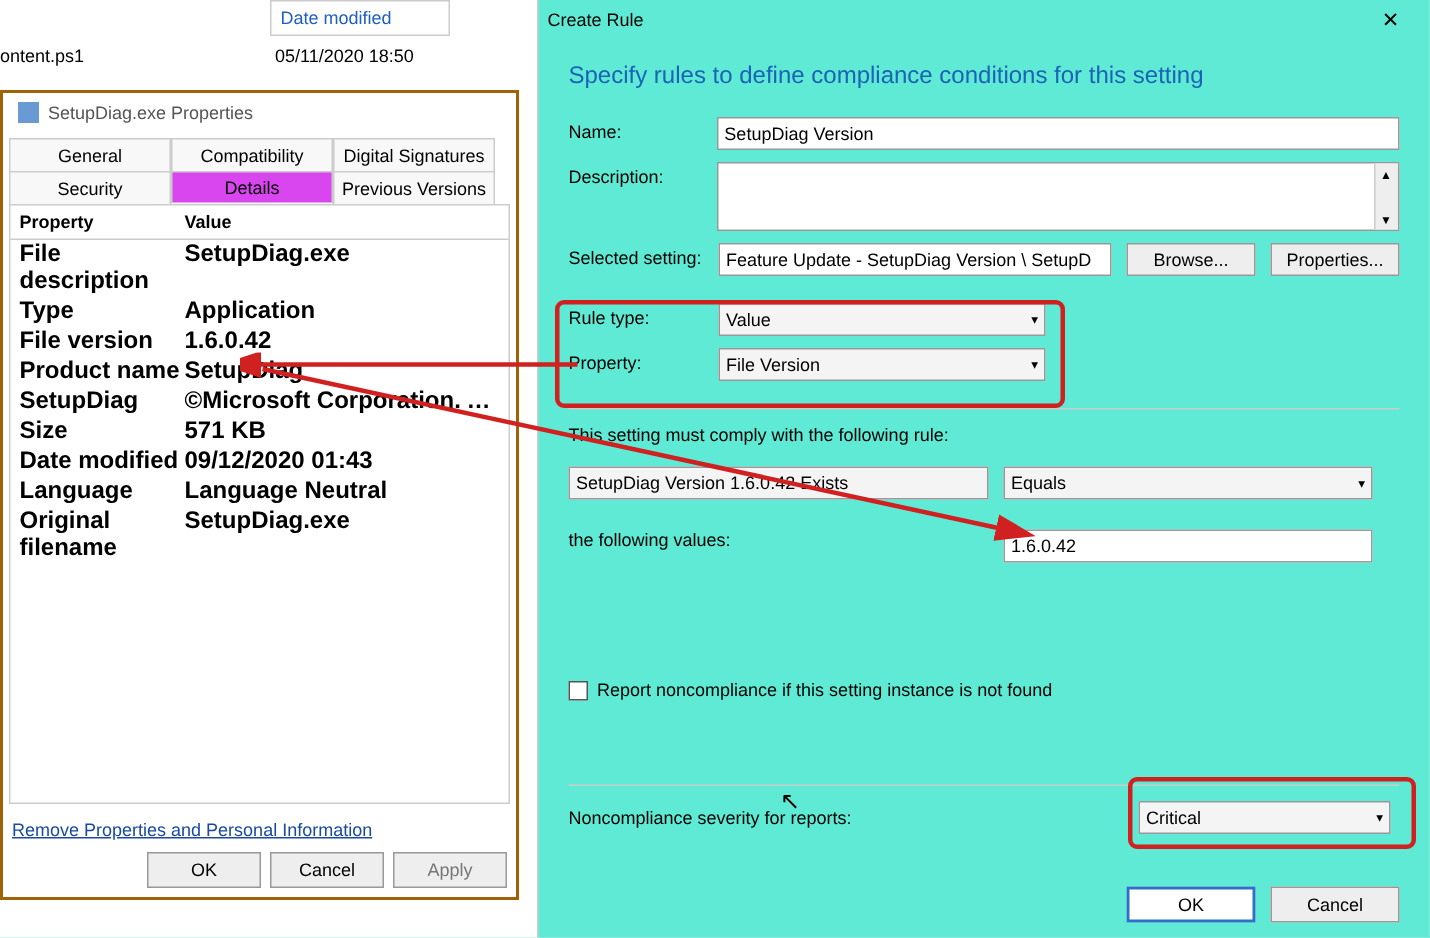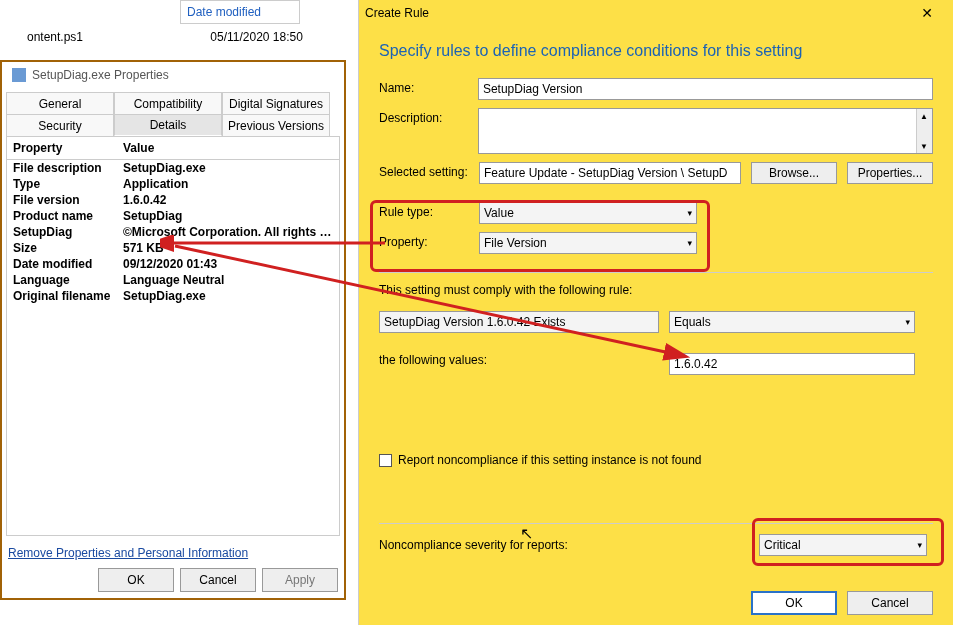"Create Rule" .rulewin { background: #fde047 -> #5eead4 }
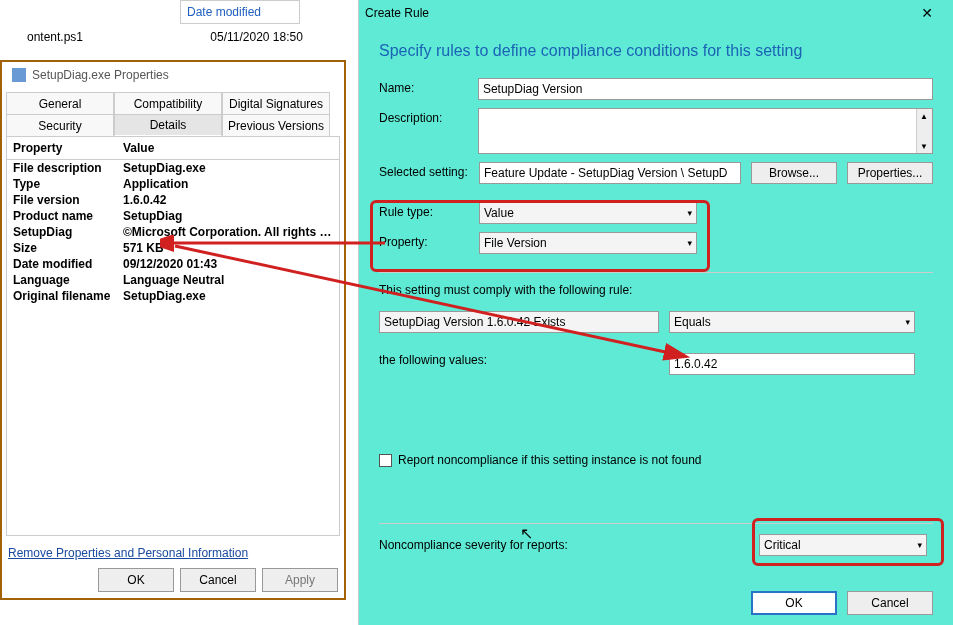"ontent.ps1 05/11/2020 18:50" .filerow { margin-left: 27px -> none }
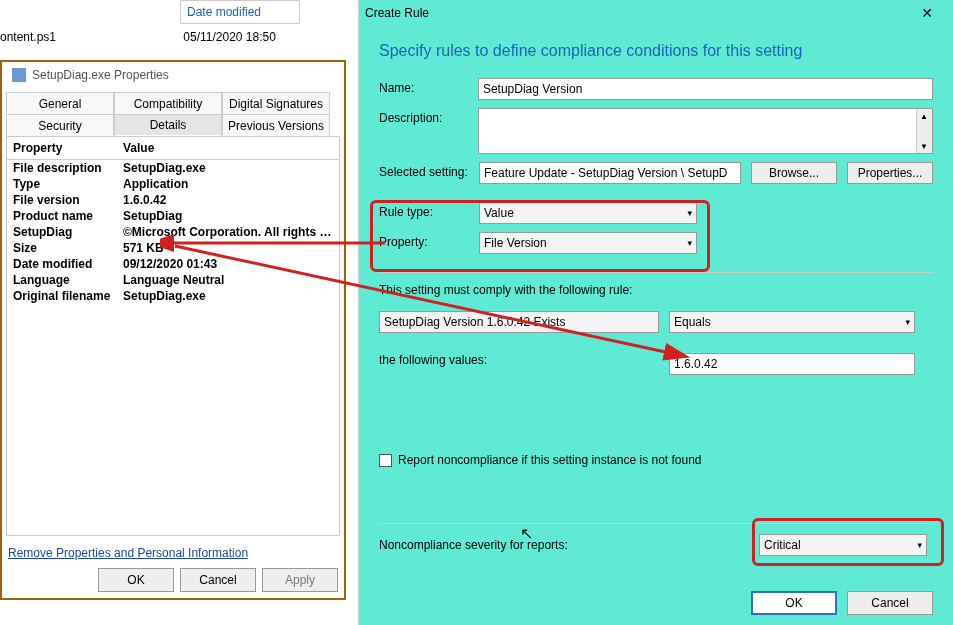"Details" .tab.active { background: #e5e5e5 -> #d946ef }
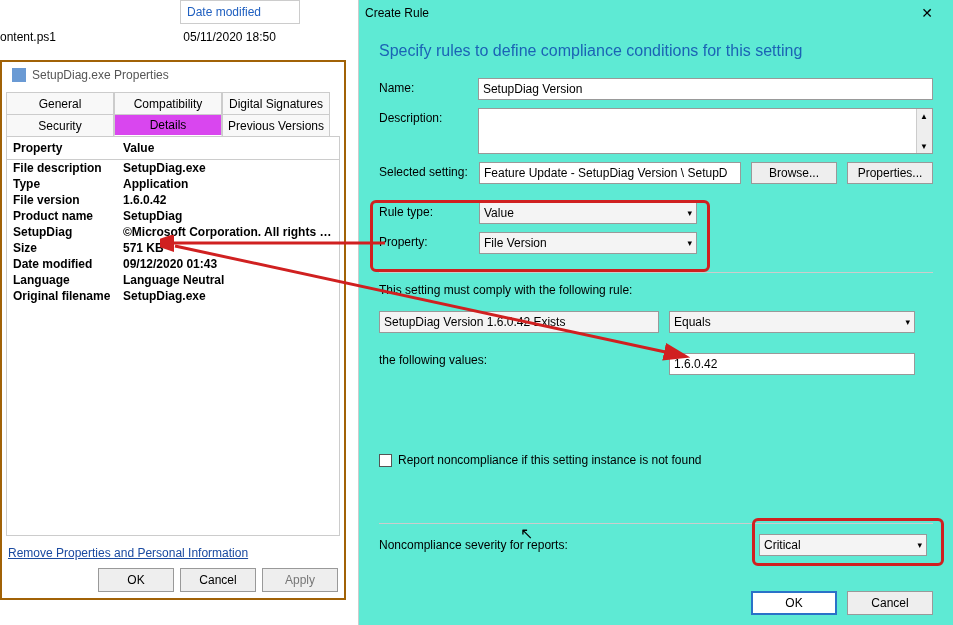"File description" .prow { font-size: 12px -> 16px }
